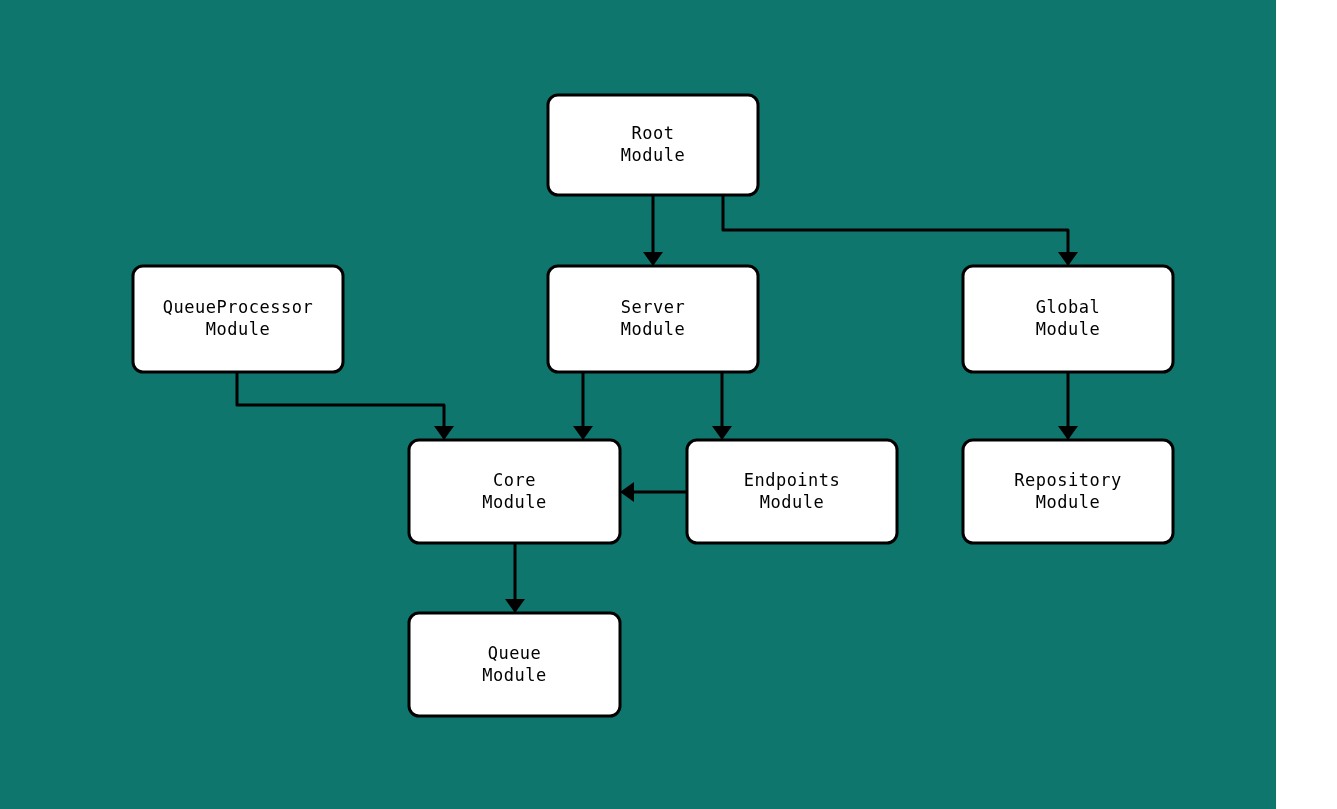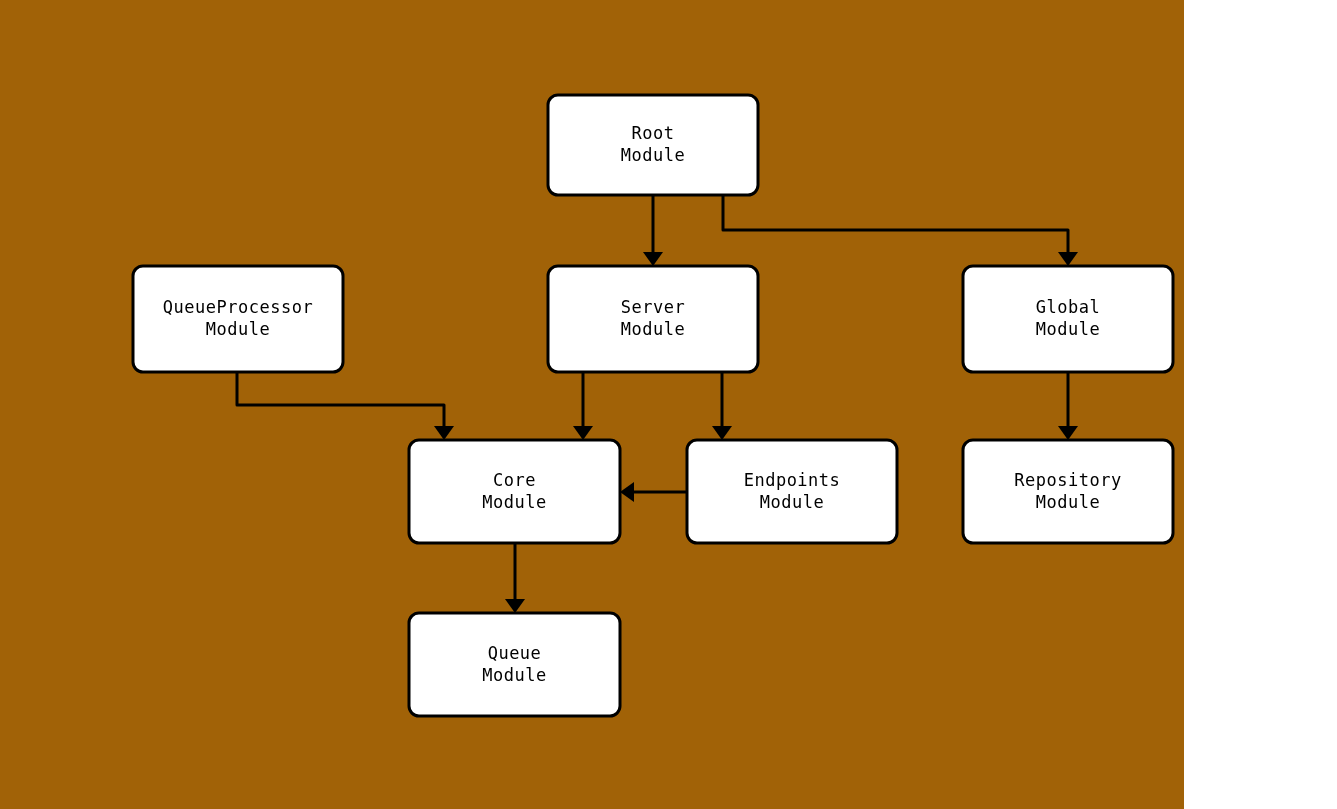"Root" #diagram-root { background: #a16207 -> #0f766e; width: 1184px -> 1276px }
